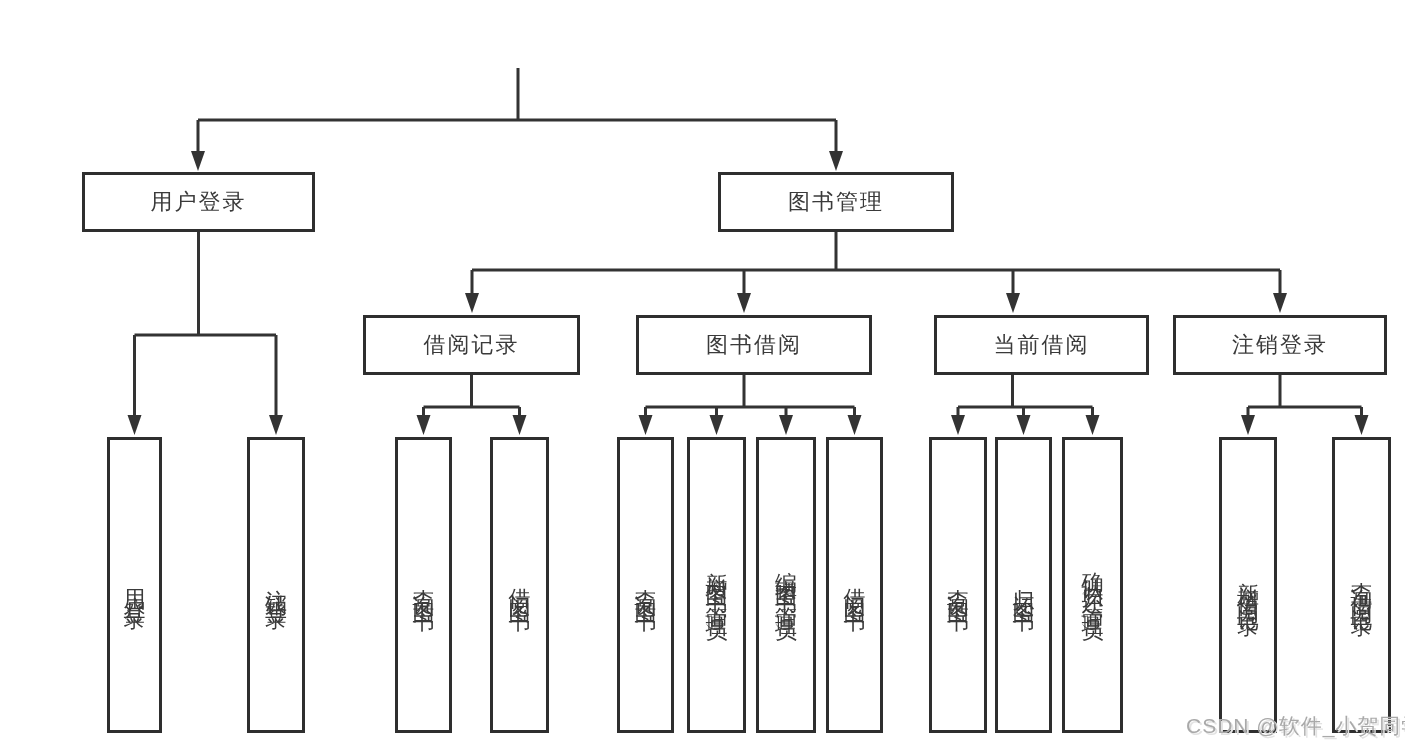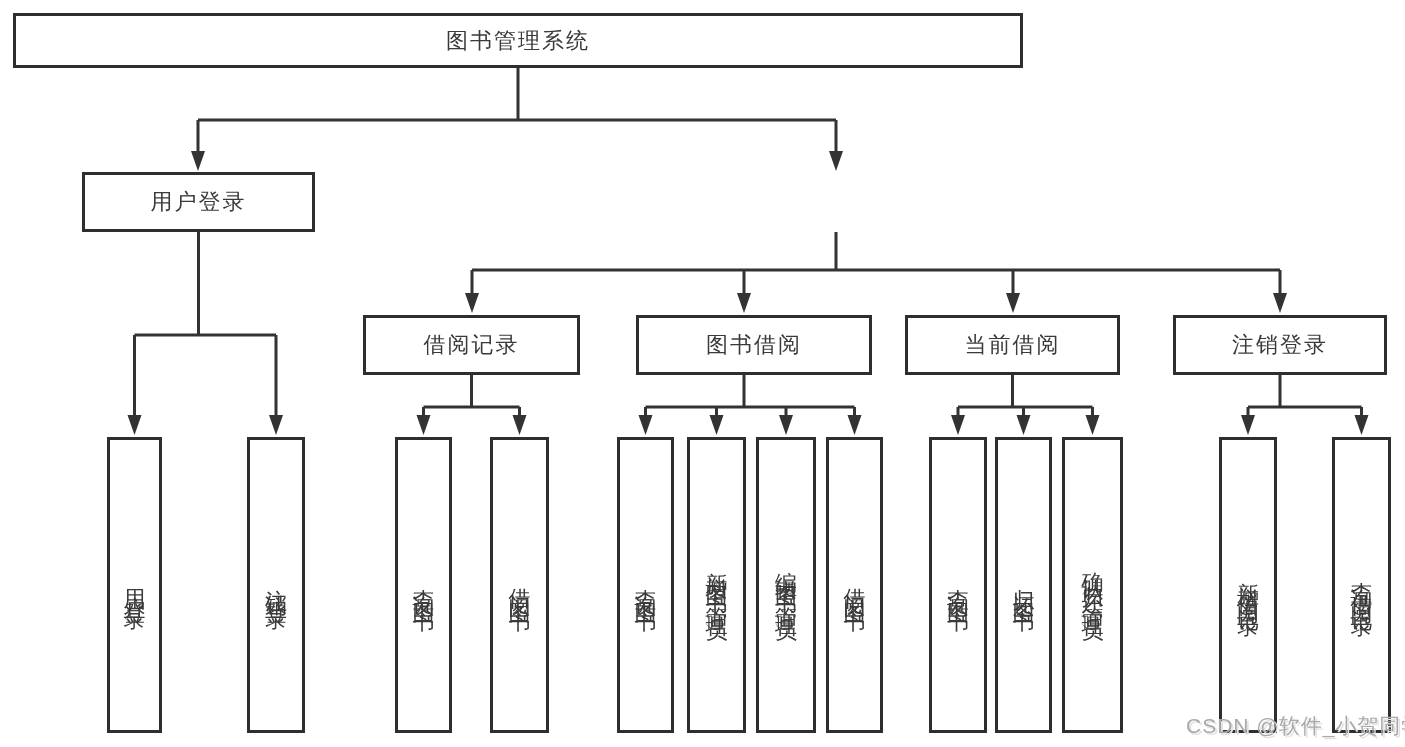"图书管理系统" div.box { html: <div>图书管理系统</div> -> none }
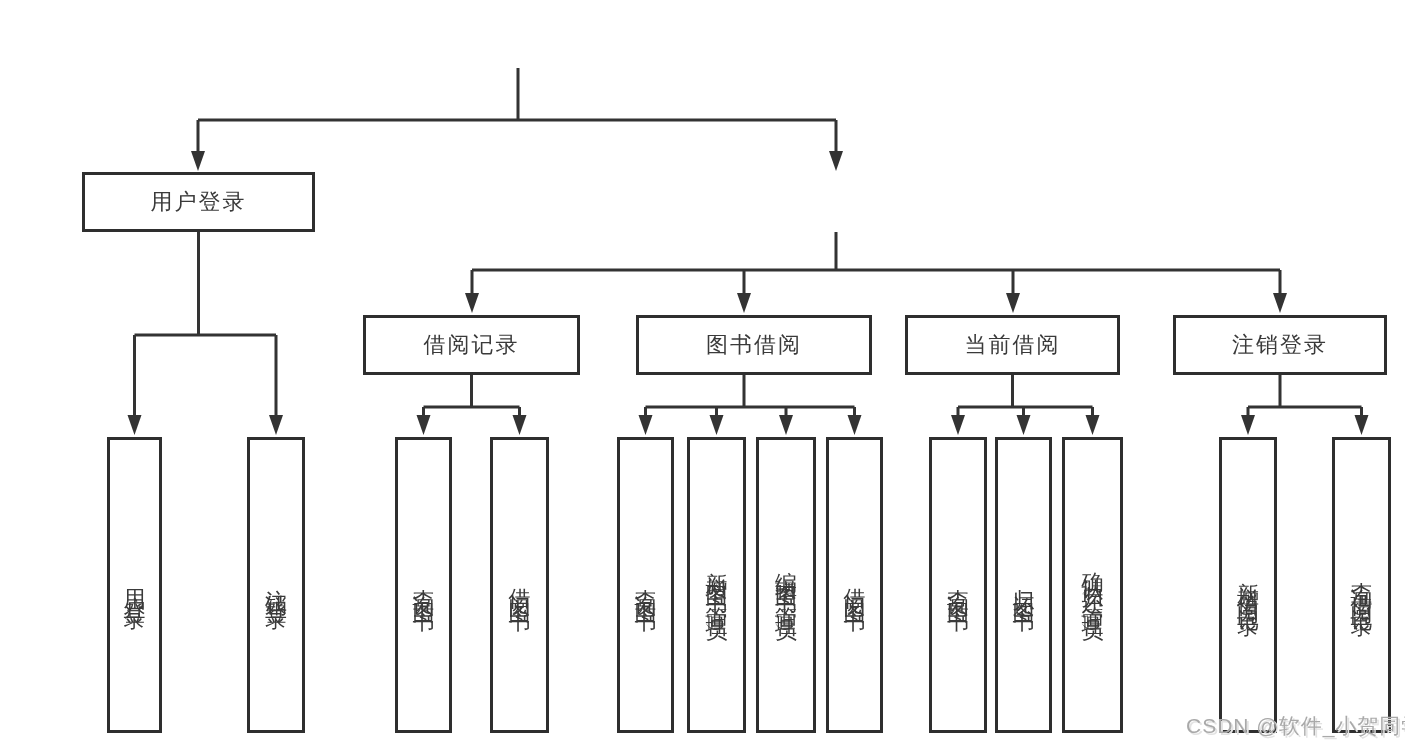"图书管理" div.box { html: none -> <div>图书管理</div> }
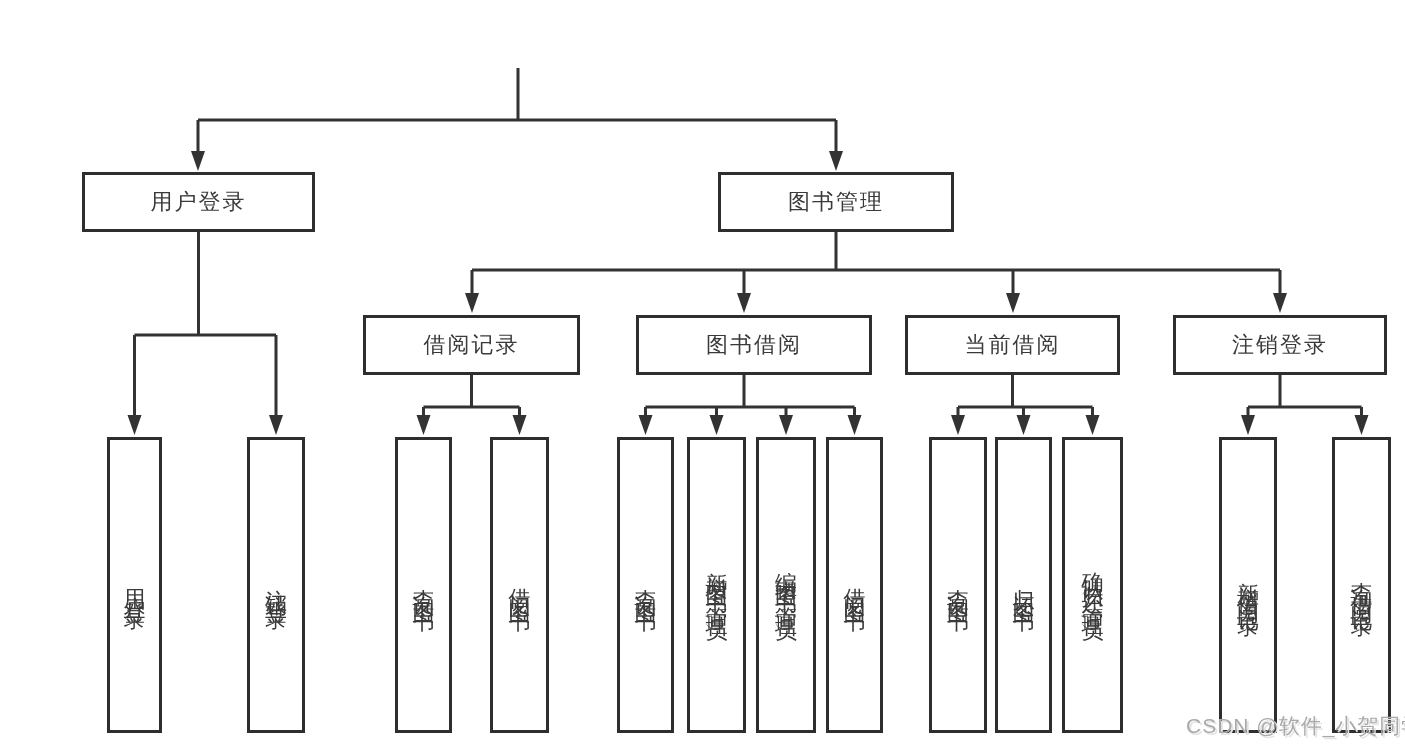"当前借阅" div.box { left: 905px -> 934px }
